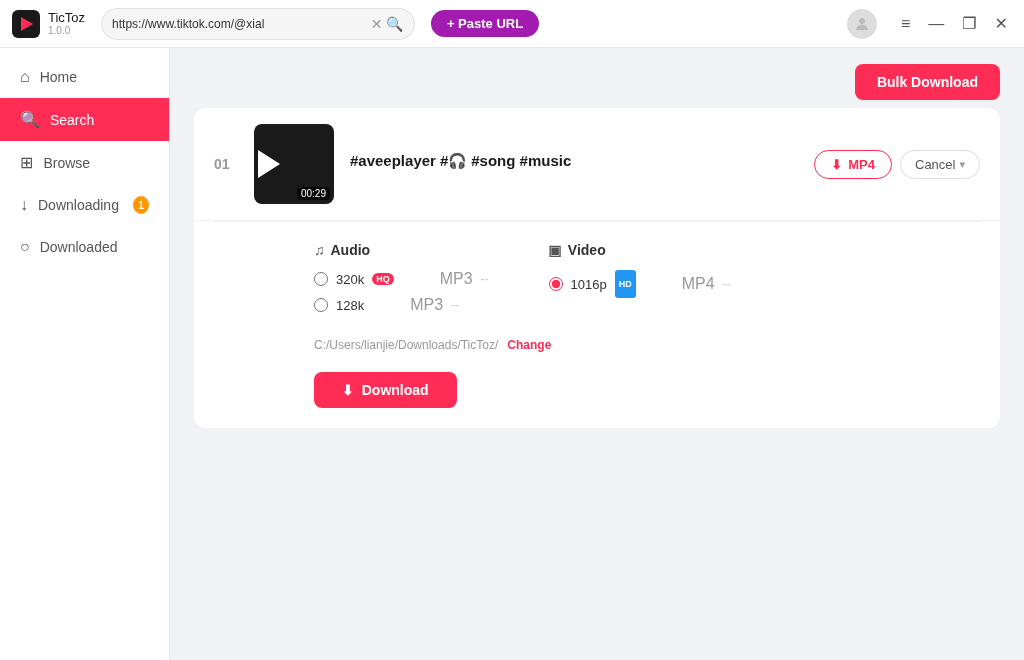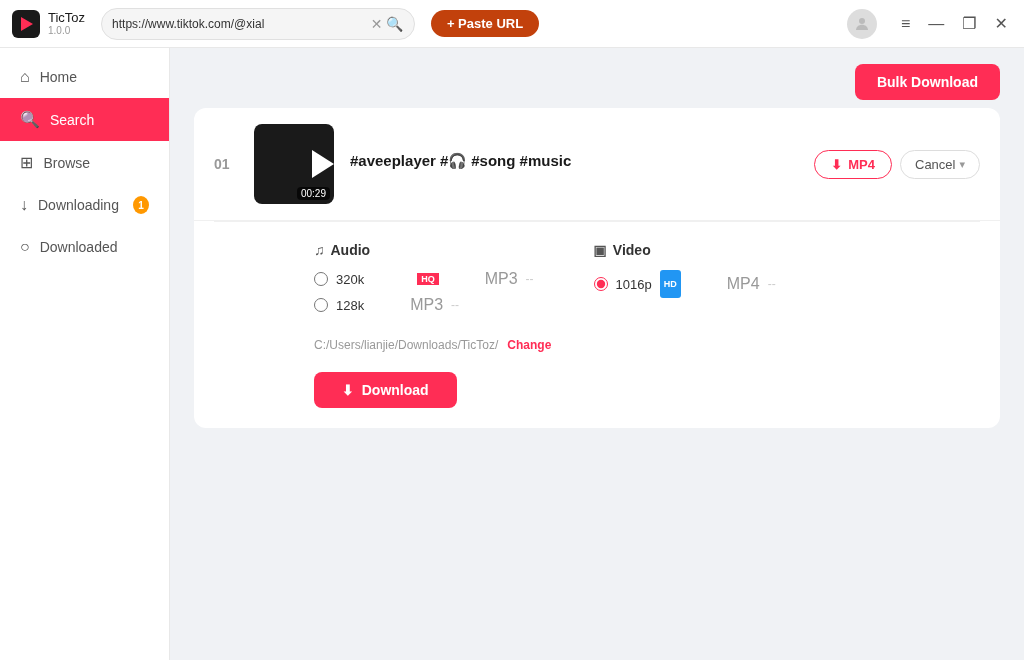"+ Paste URL" .paste-btn { background: #c2410c -> #a21caf }
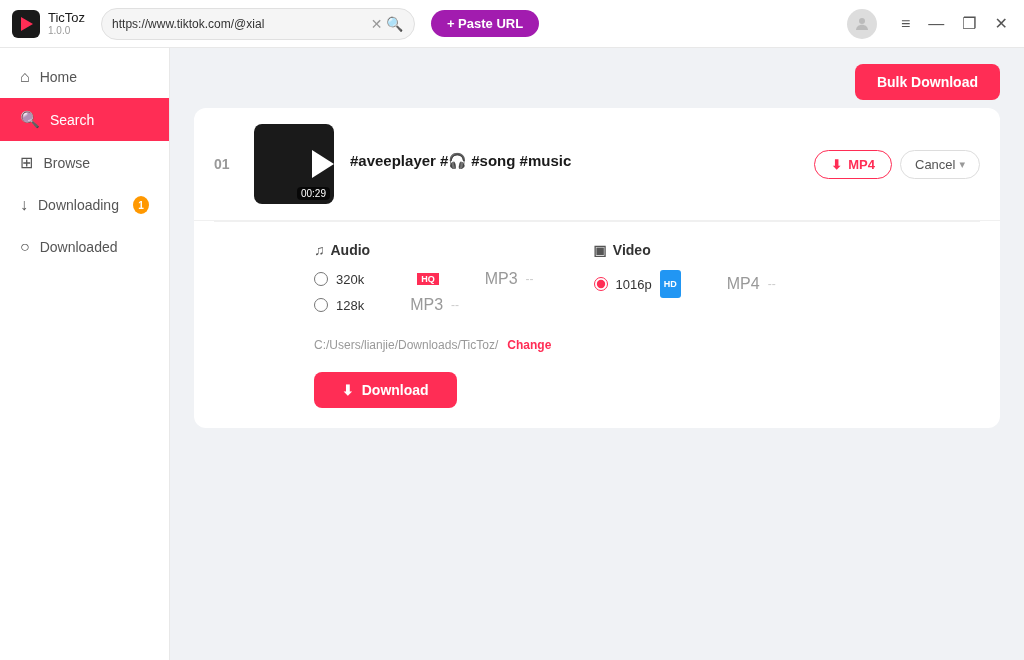"00:29" .thumbnail { justify-content: flex-end -> flex-start }
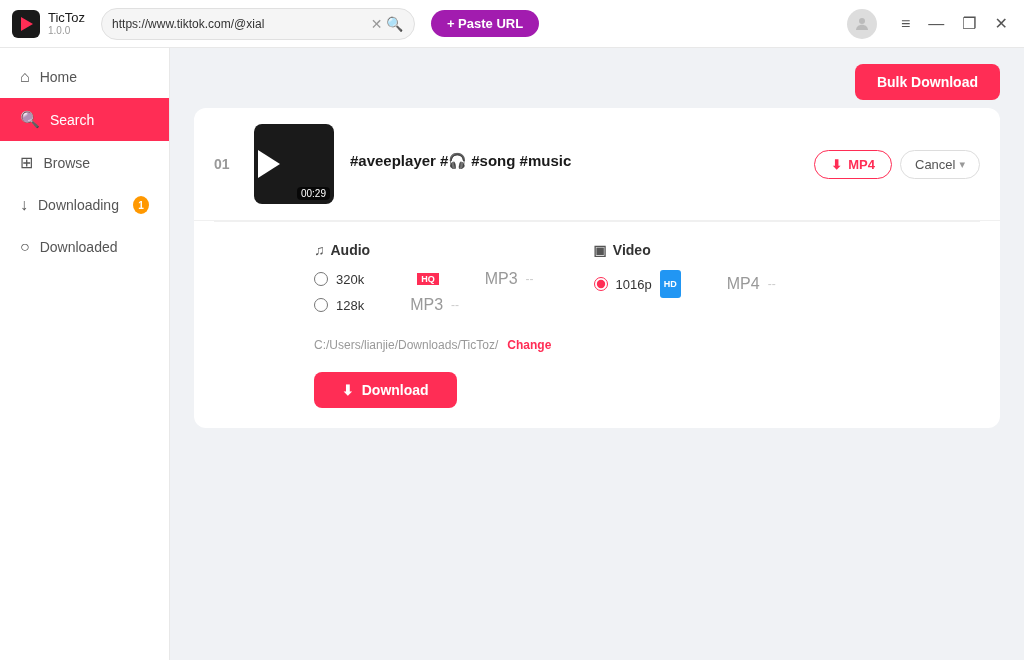"HQ" .badge-hq { border-radius: 0 -> 6px; margin-left: 45px -> none }
